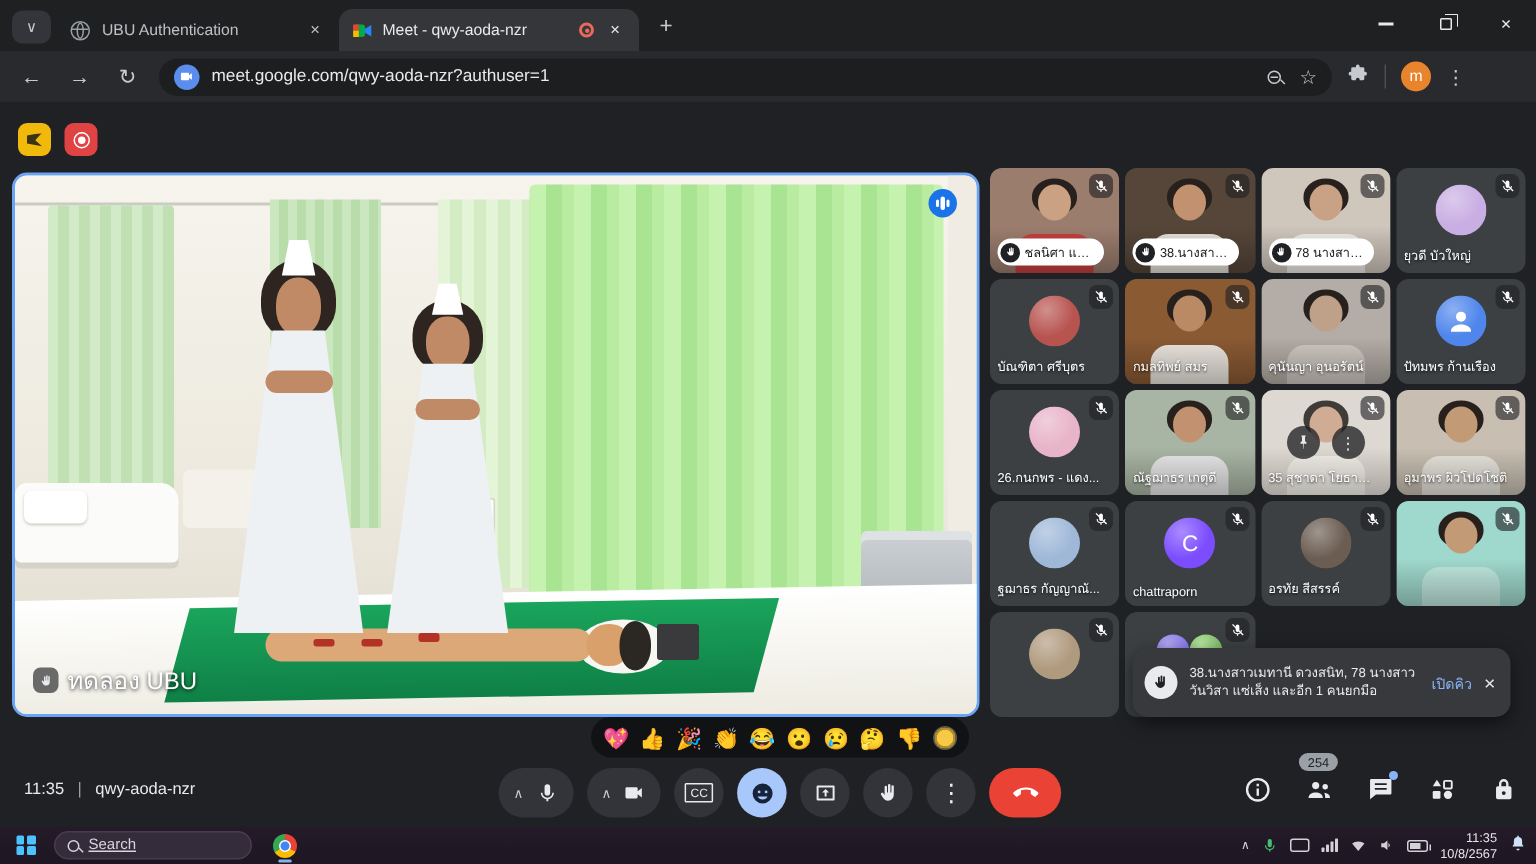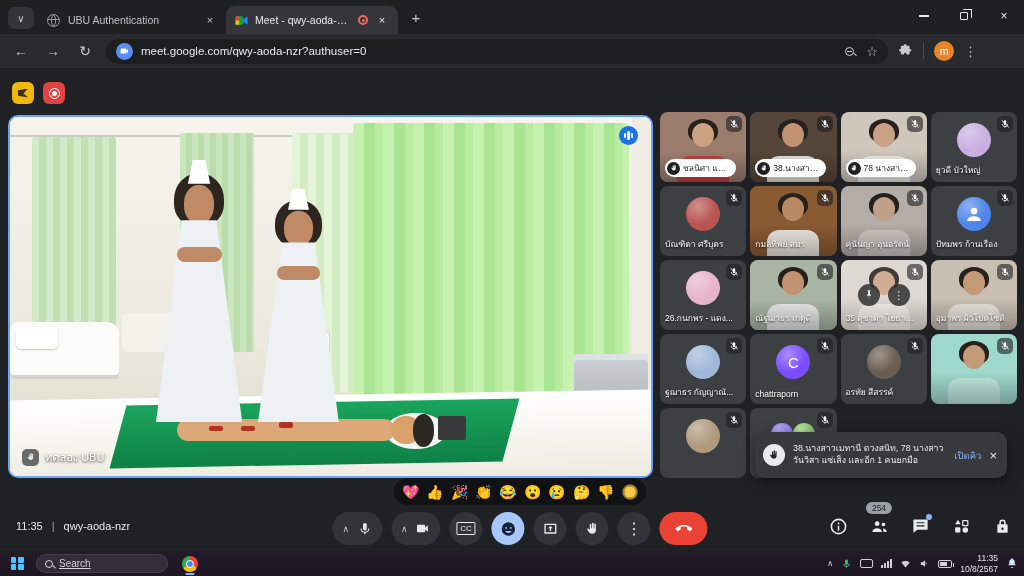"Meet - qwy-aoda-nzr" .tab.active { width: 172px -> 200px }
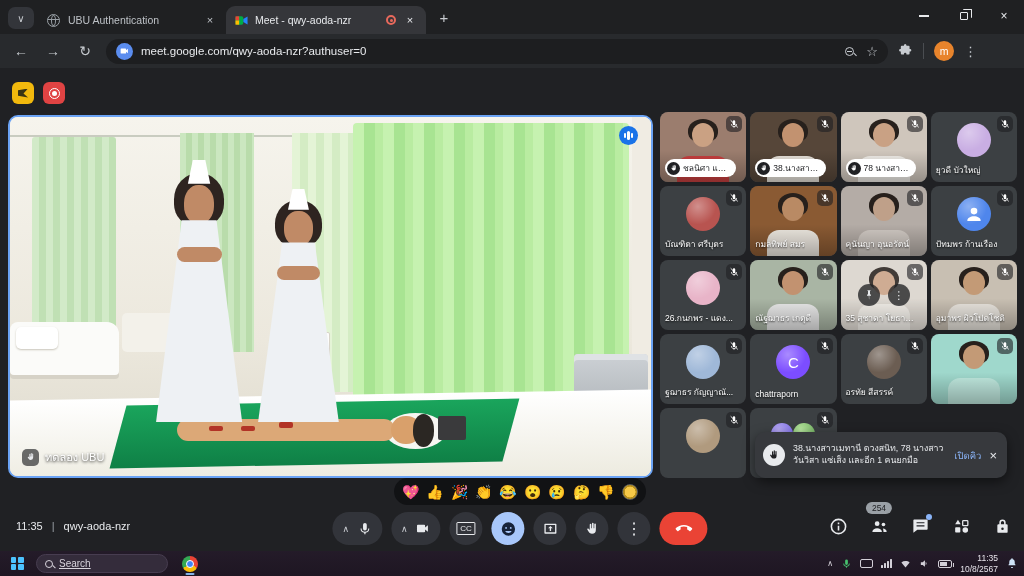"meet.google.com/qwy-aoda-nzr?authuser=0" span.url-text { text: 0 -> 1 }
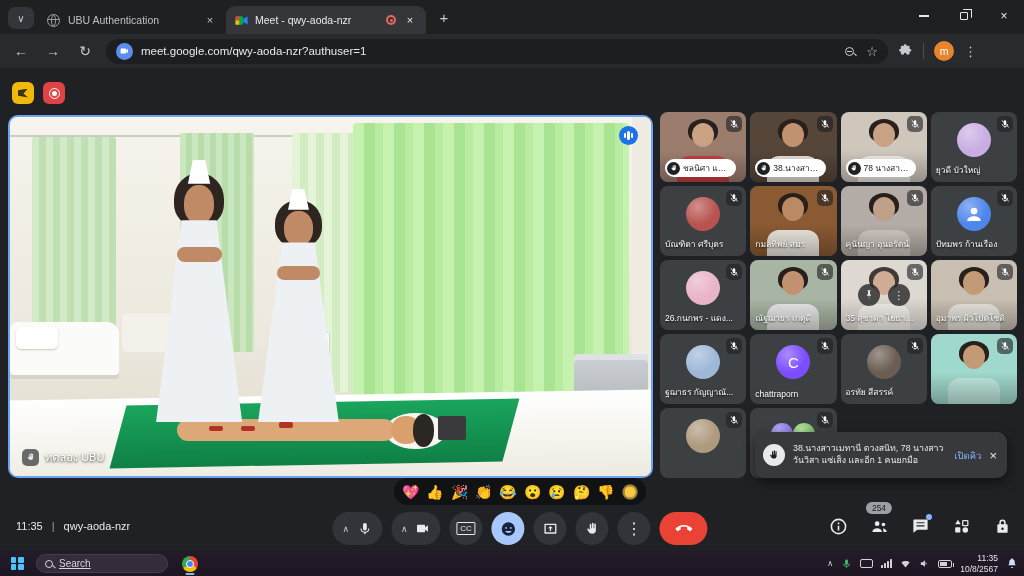"ทดลอง UBU" .main-name { font-size: 11px -> 16px }
